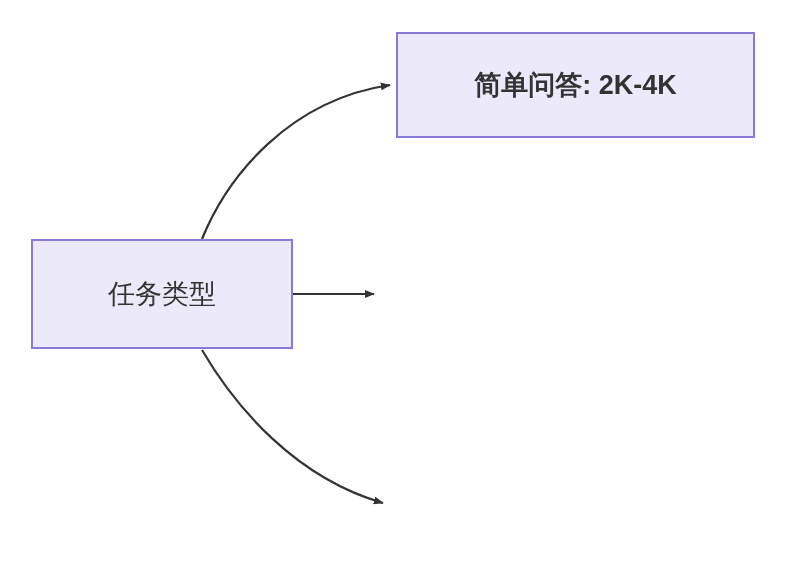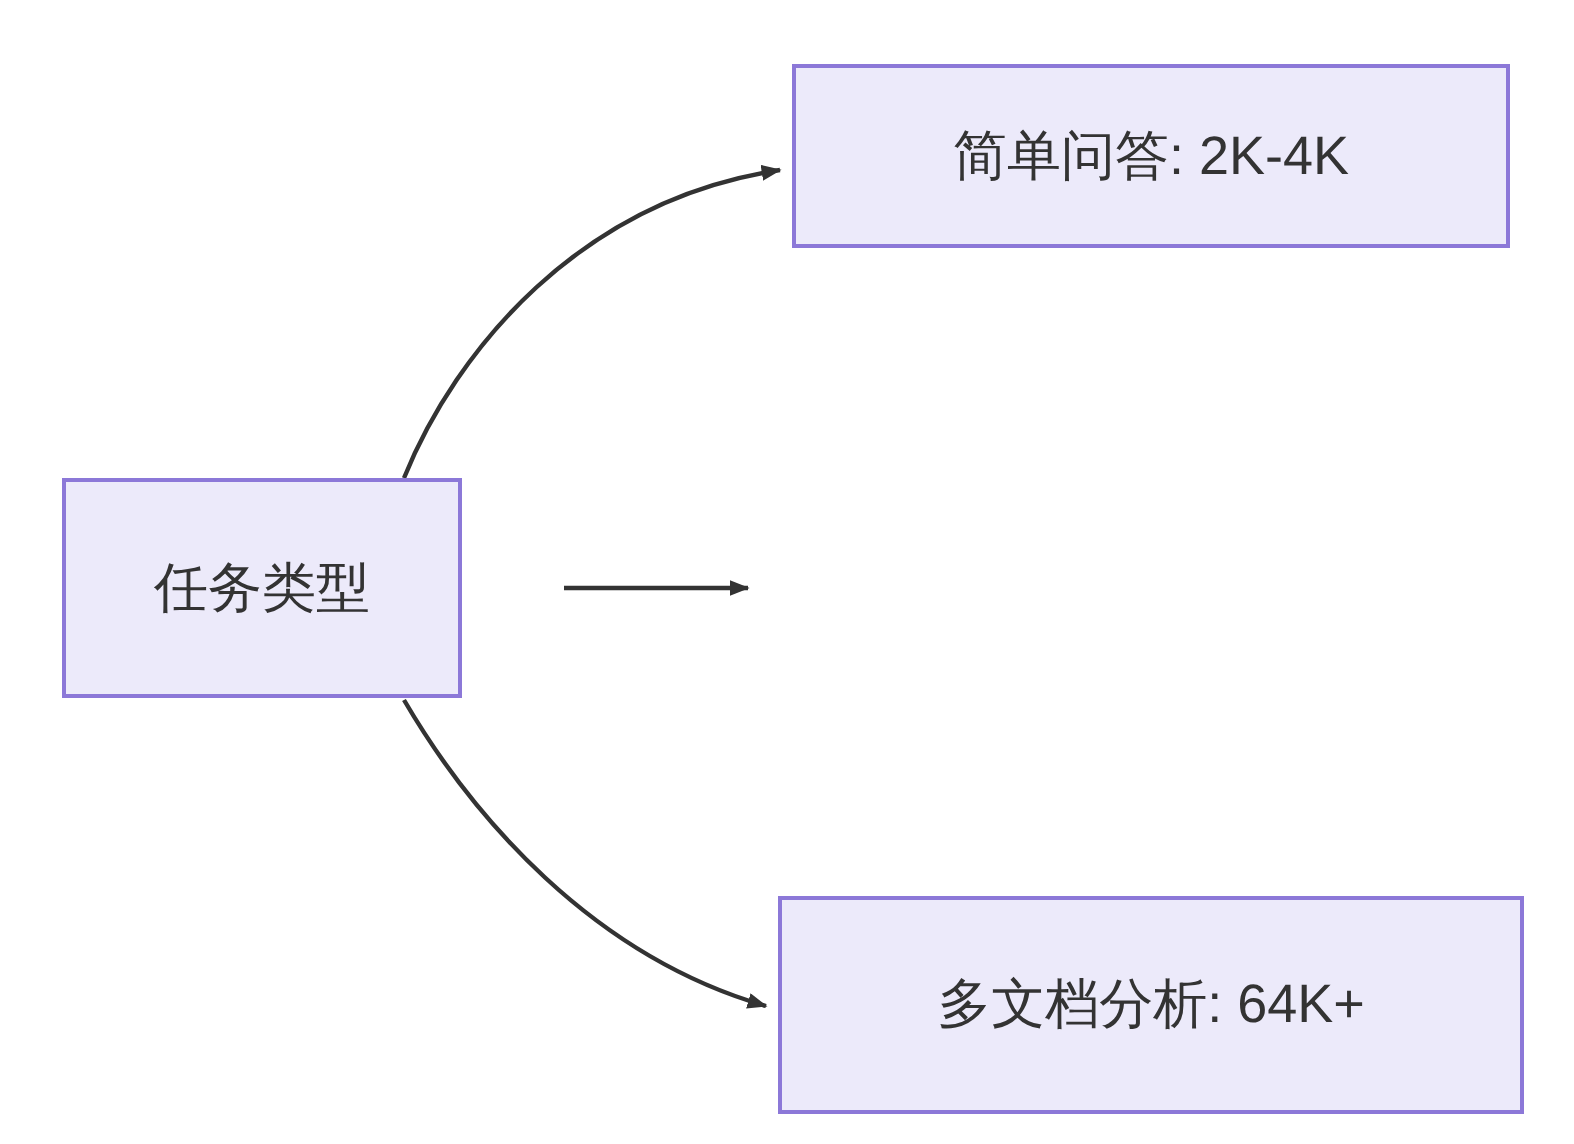"简单问答: 2K-4K" #node-simple-qa { font-weight: none -> bold; height: 92px -> 106px }
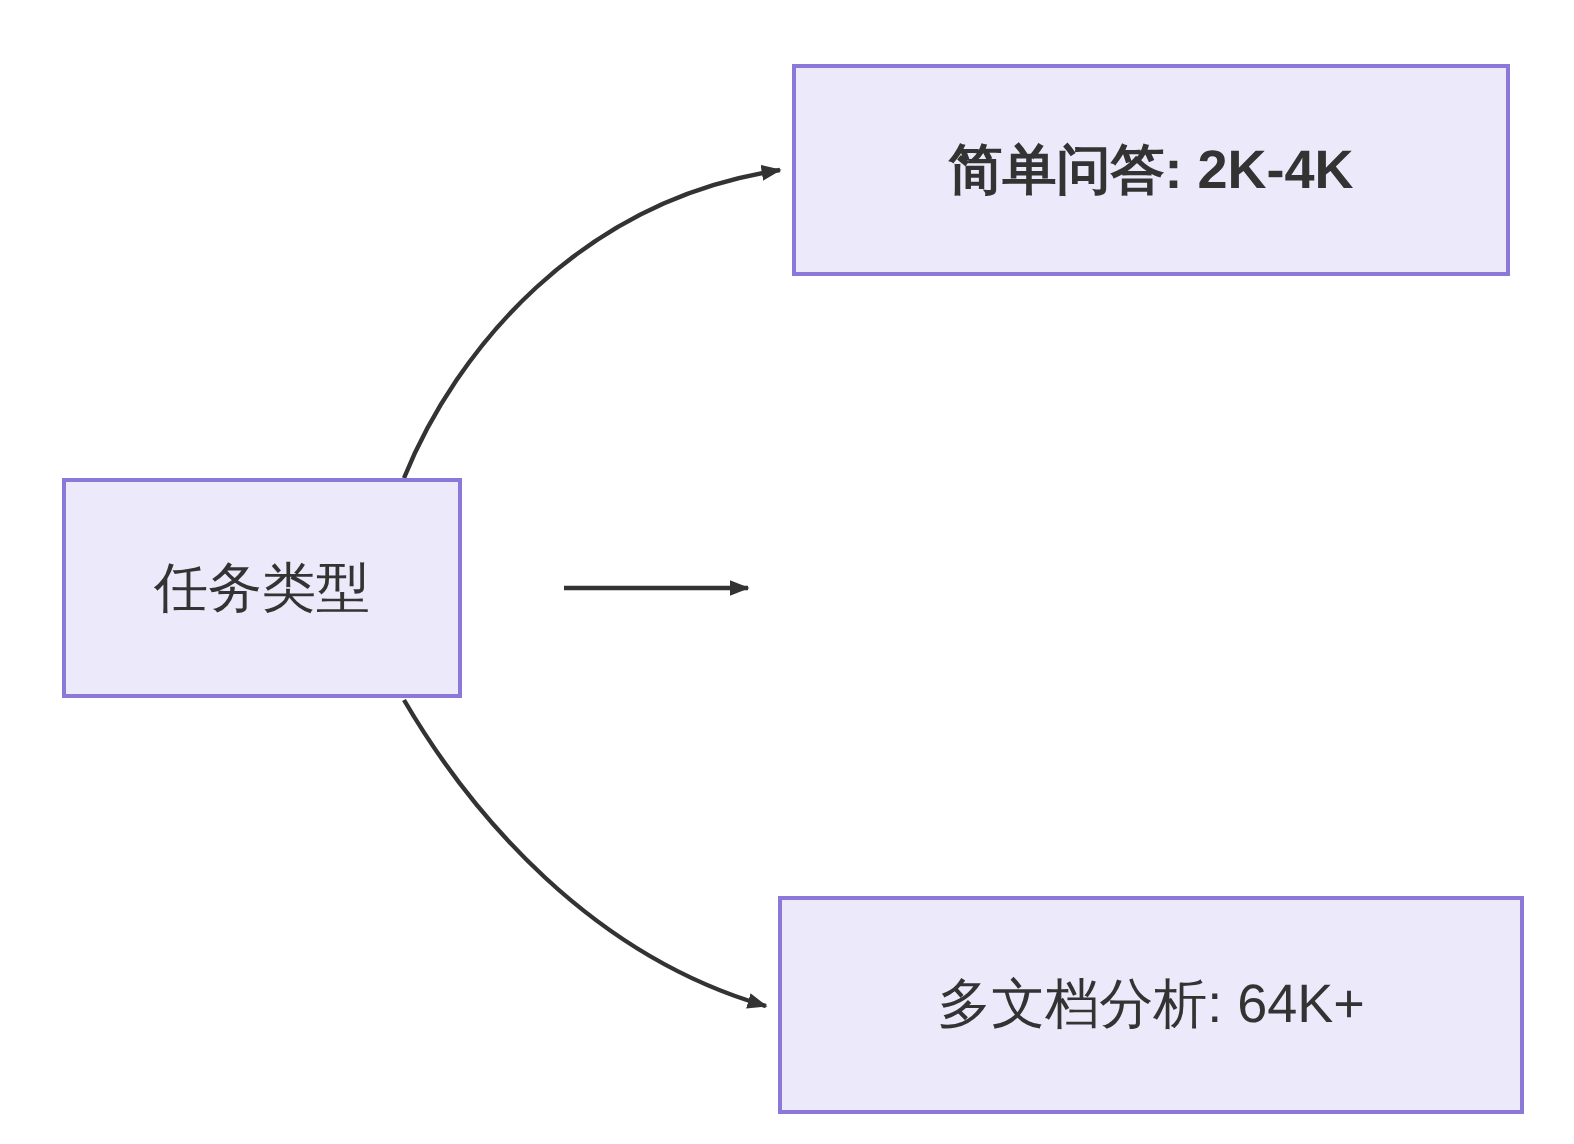"任务类型" #node-root { width: 200px -> 262px }
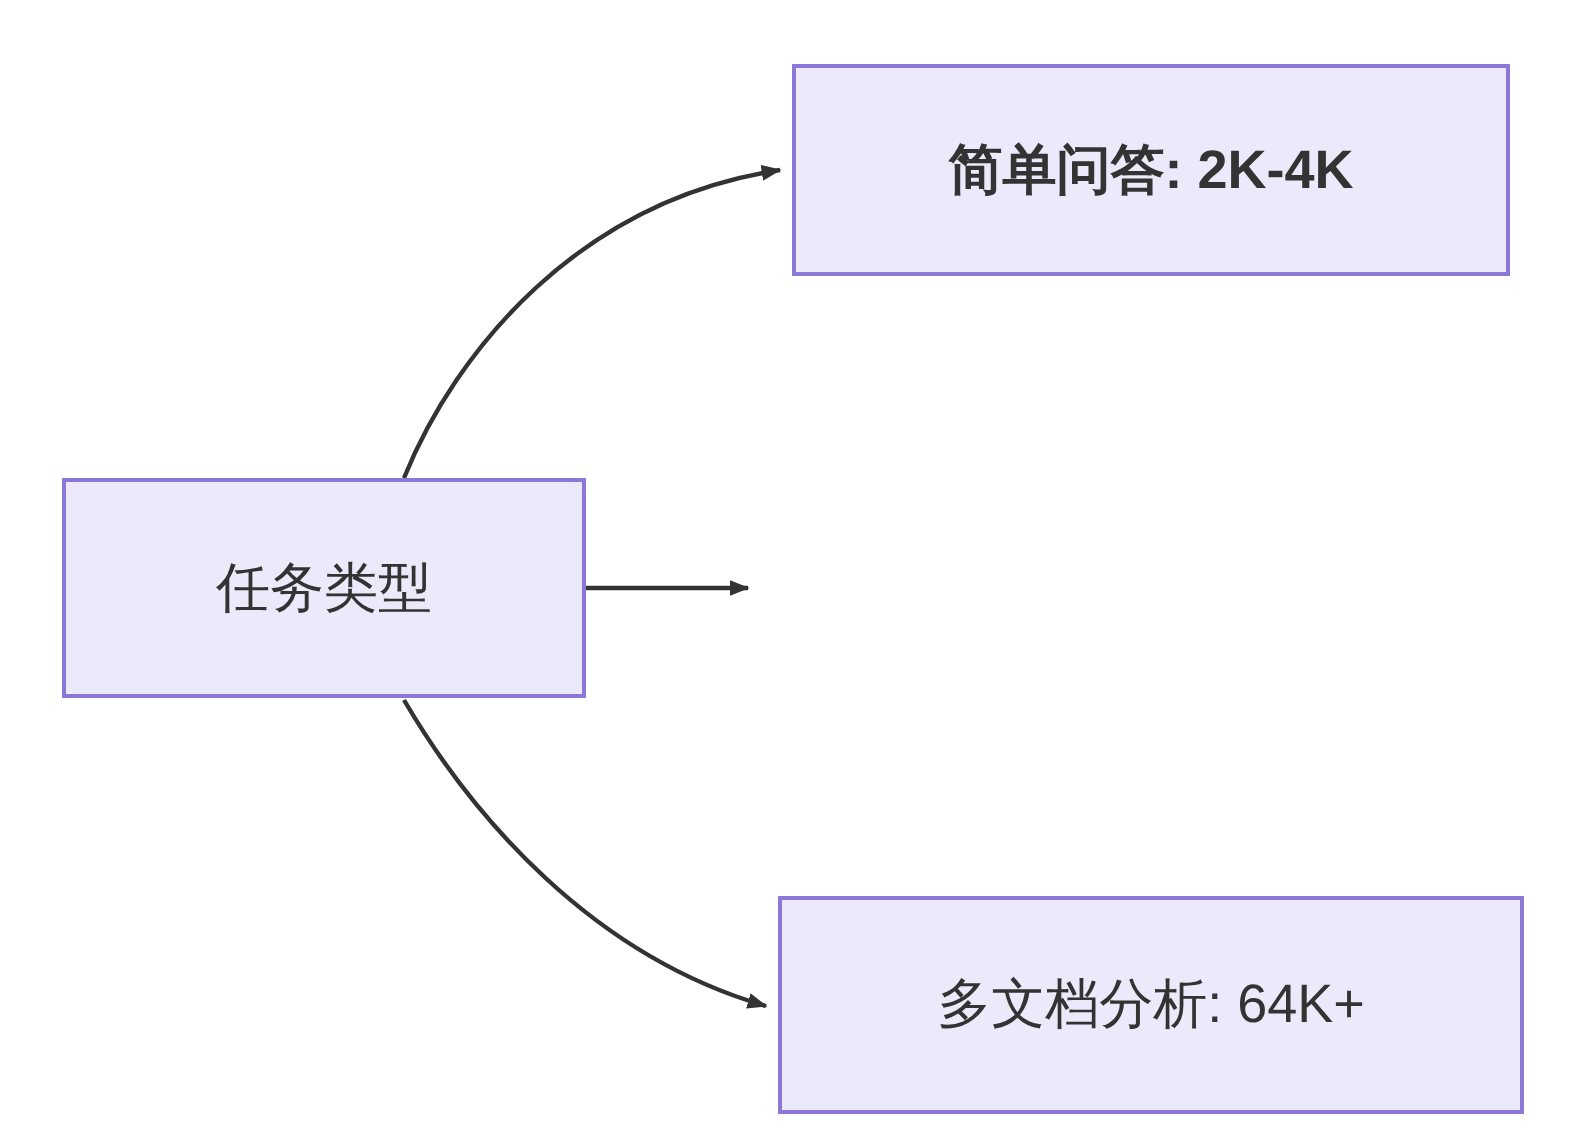"多文档分析: 64K+" div.node { html: <div> <span>多文档分析: 64K+</span> </div> -> none }
